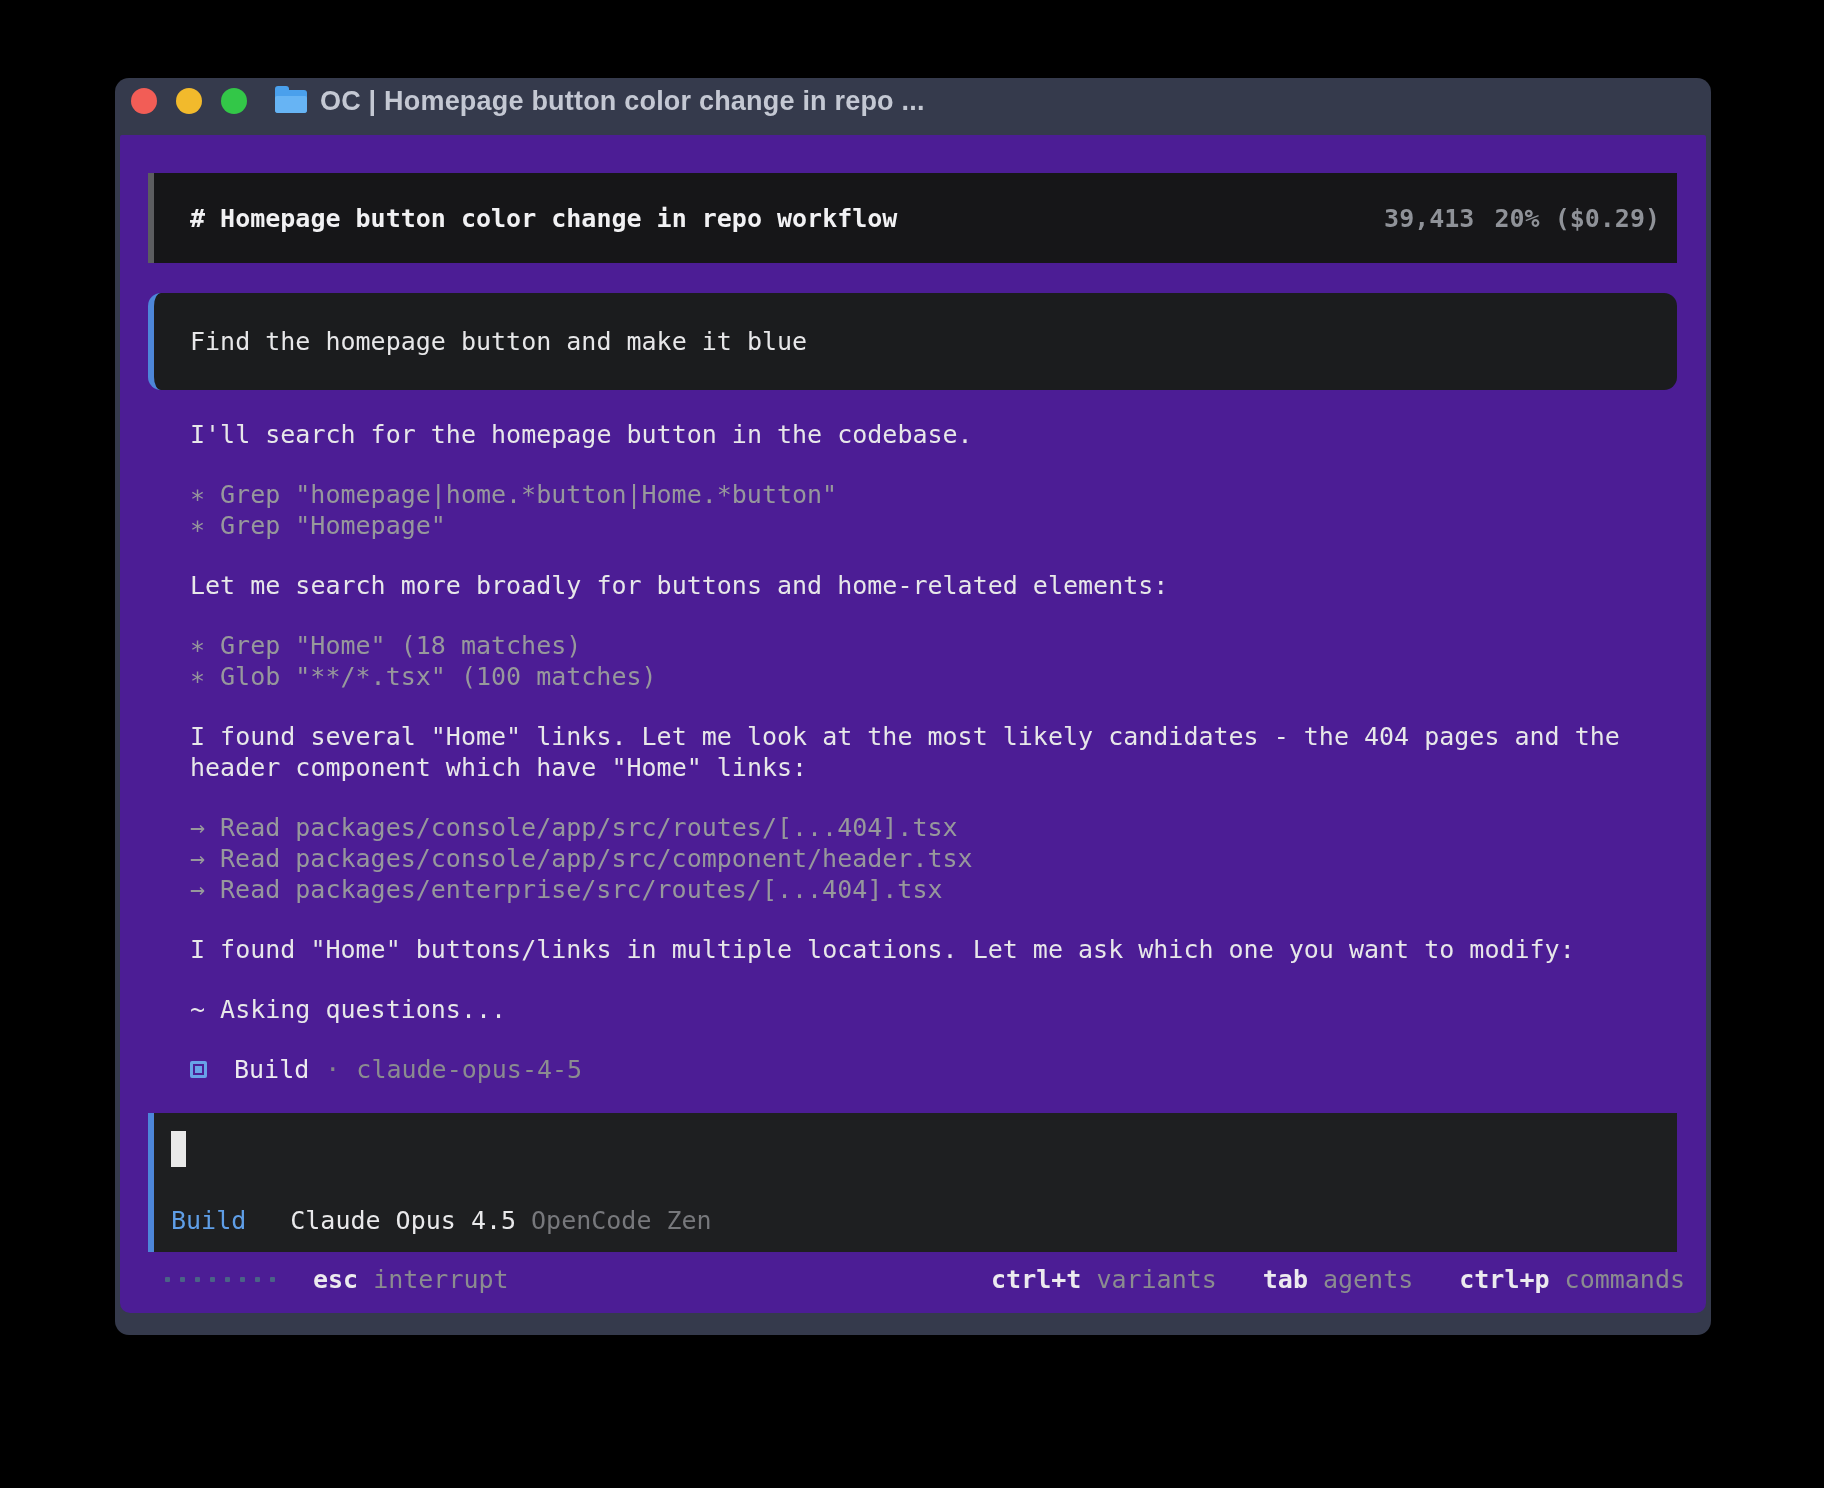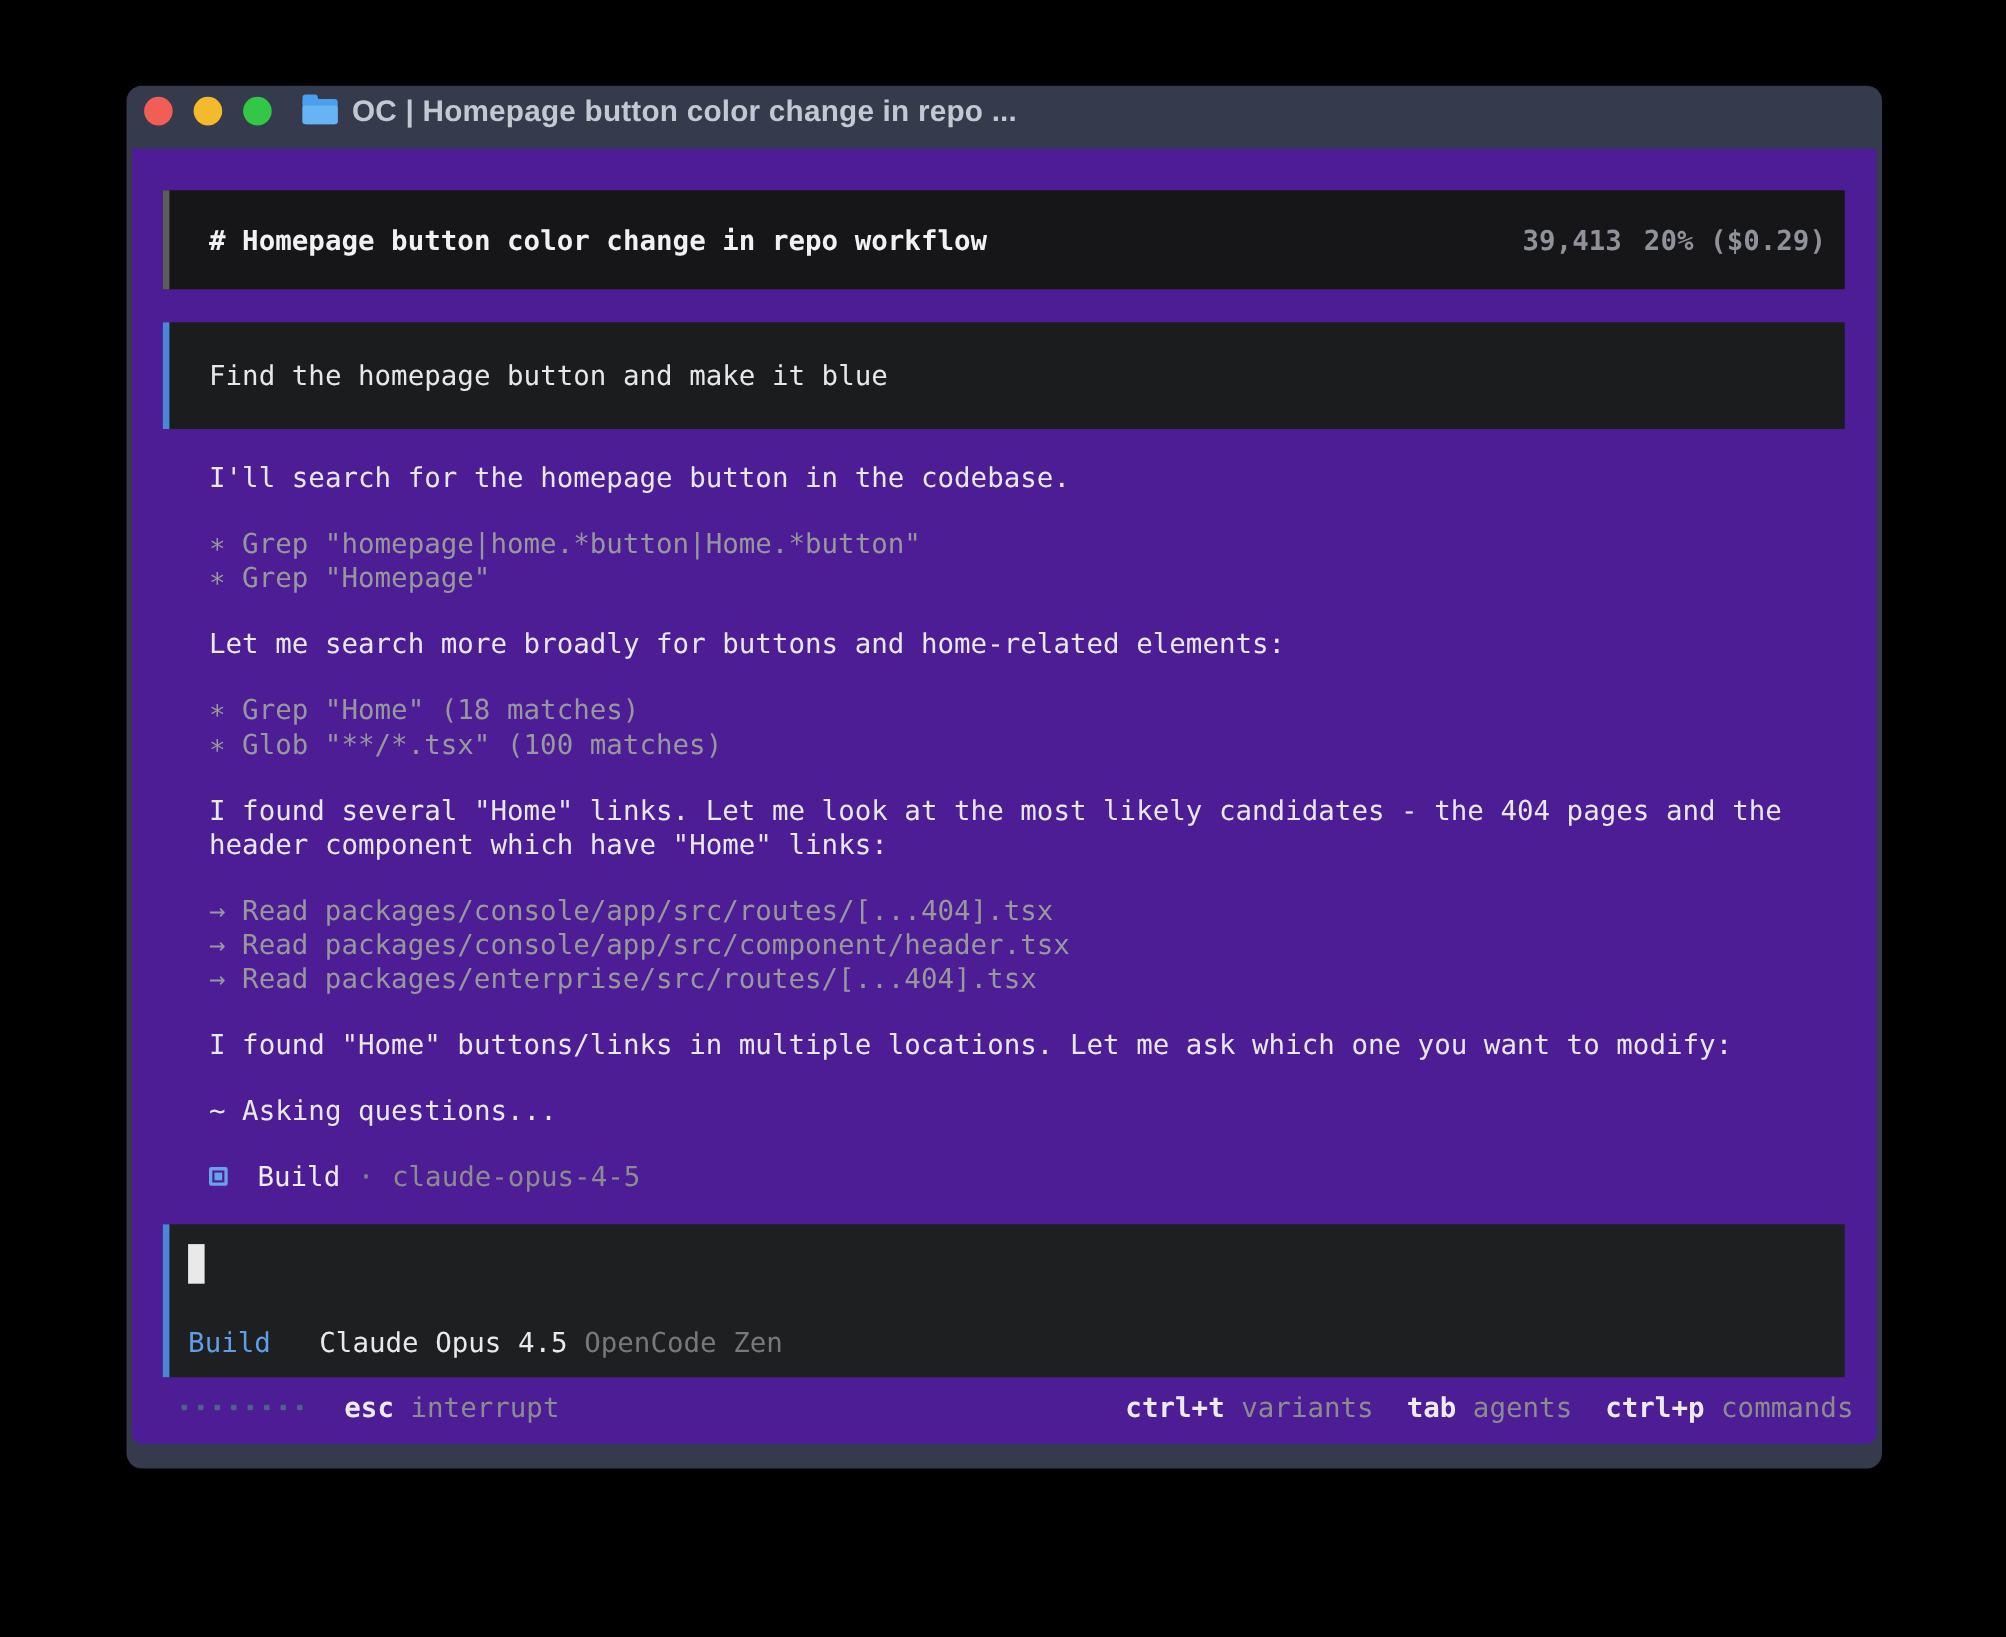"Find the homepage button and" .quote-block { border-radius: none -> 13px }
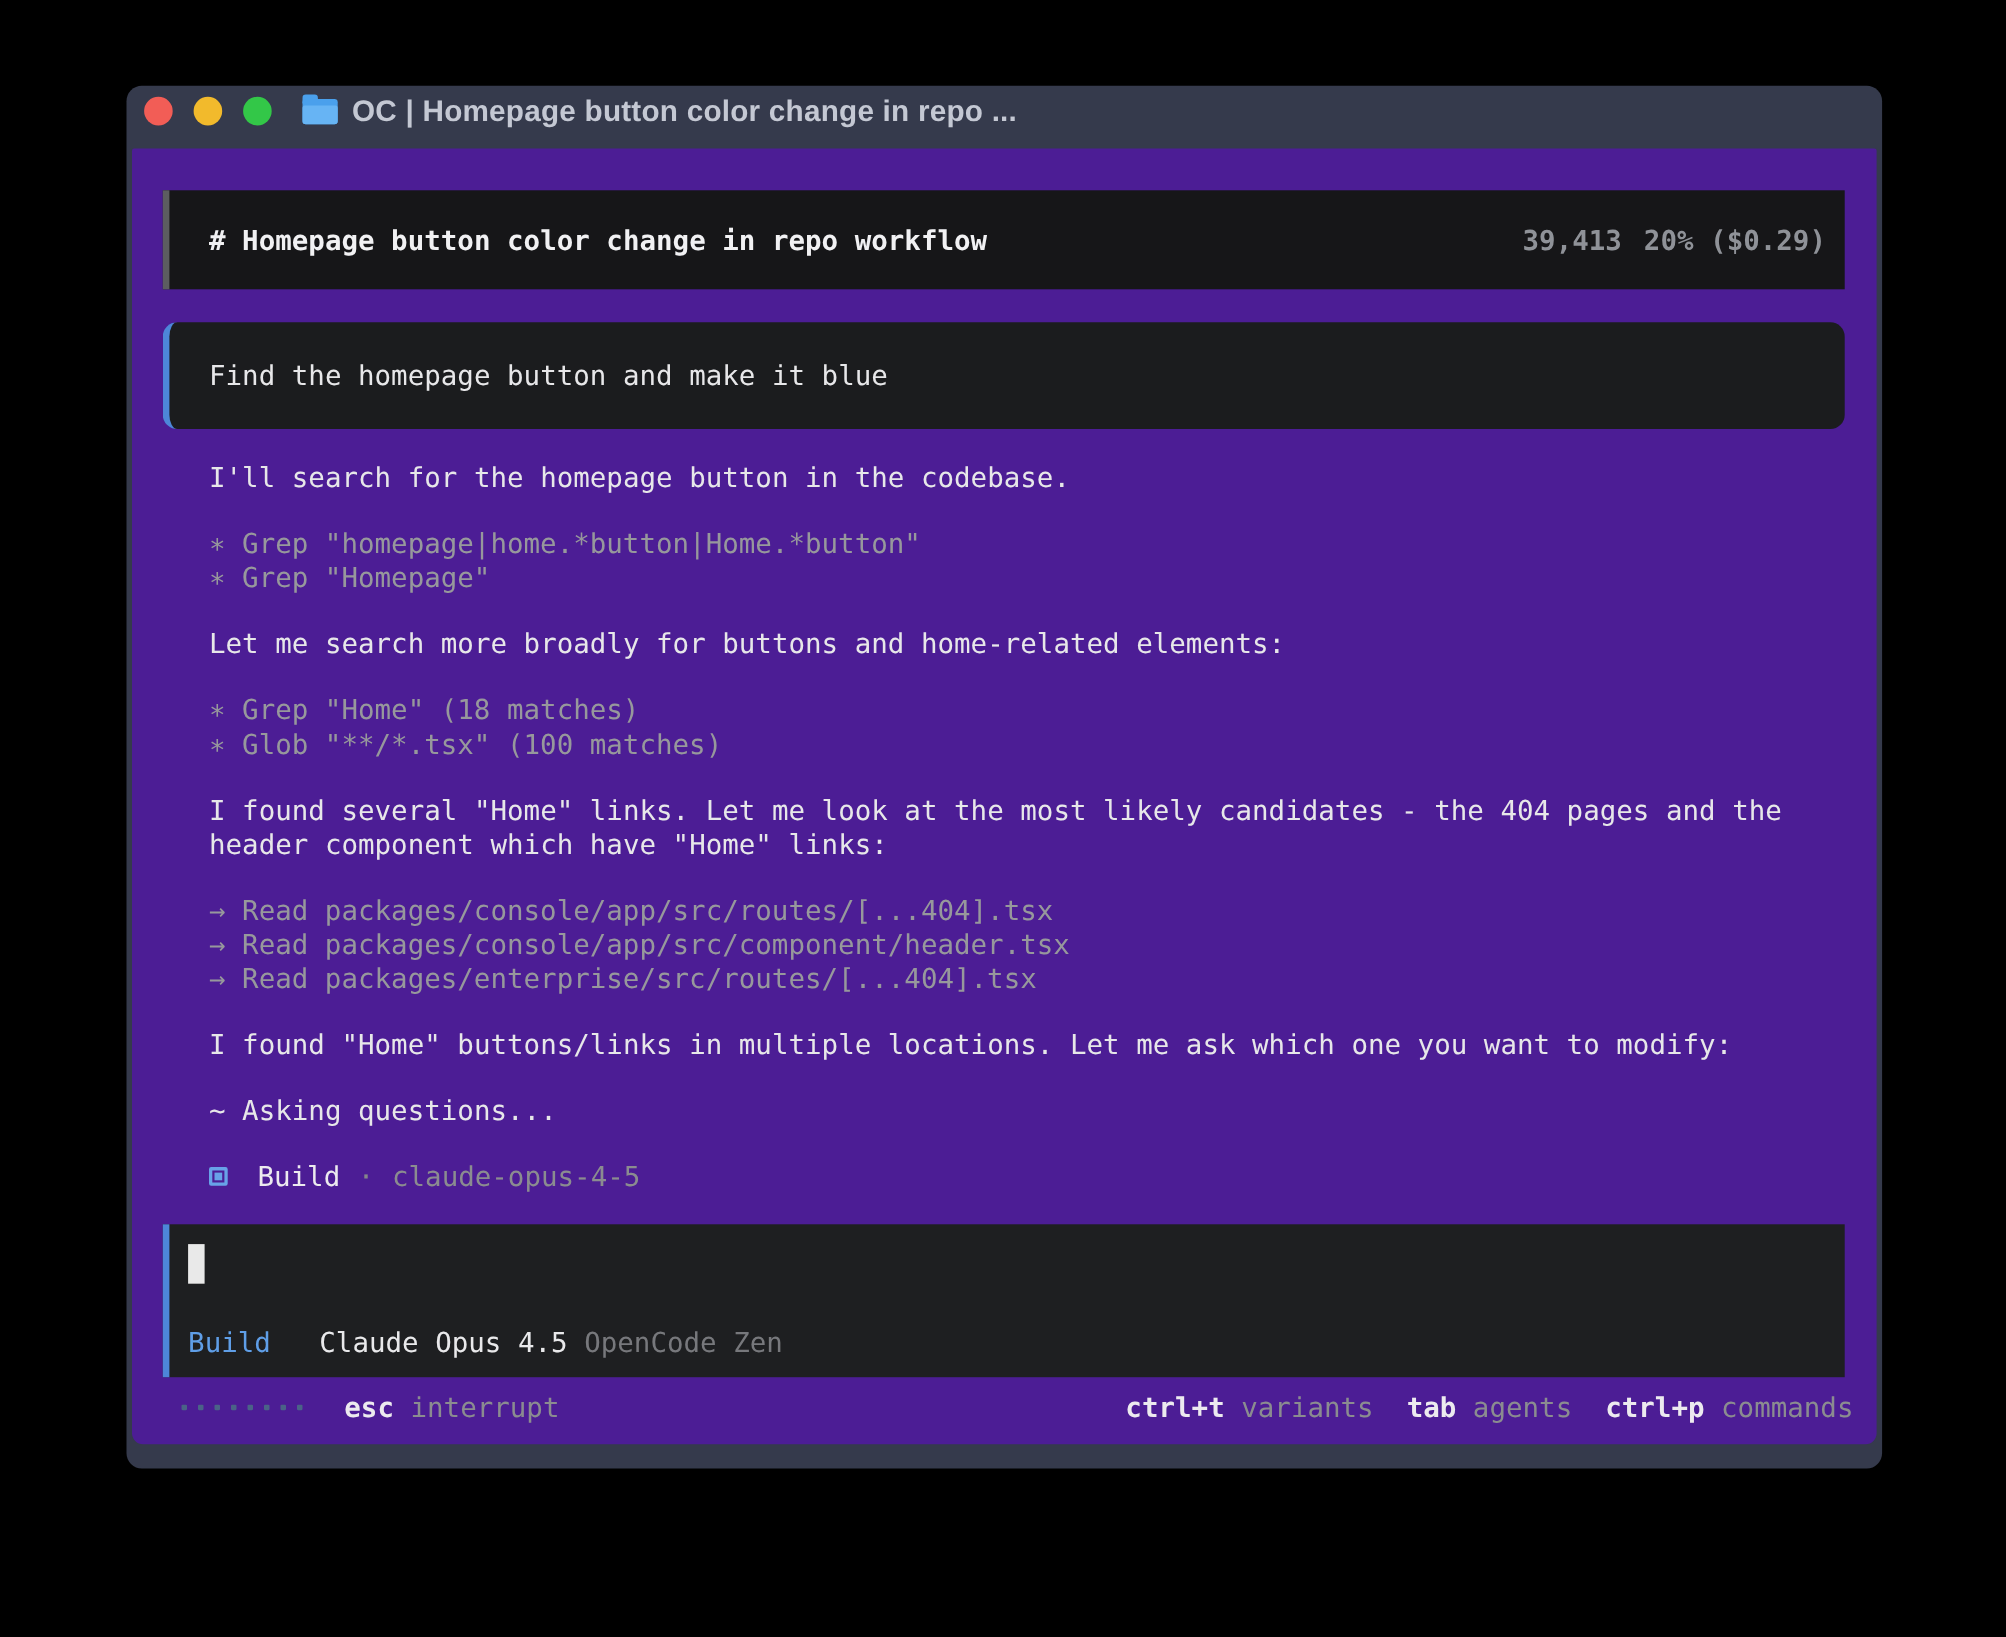"ctrl+t" .hints { gap: 30px -> 46px }
